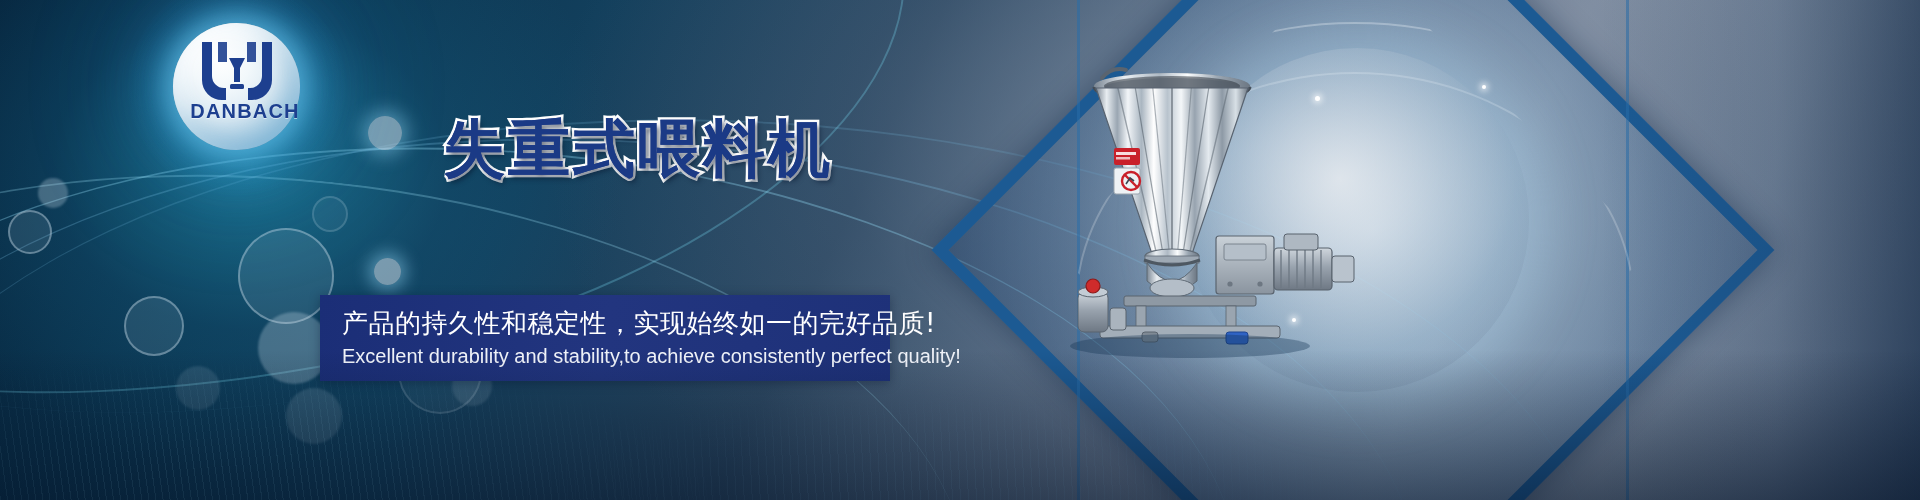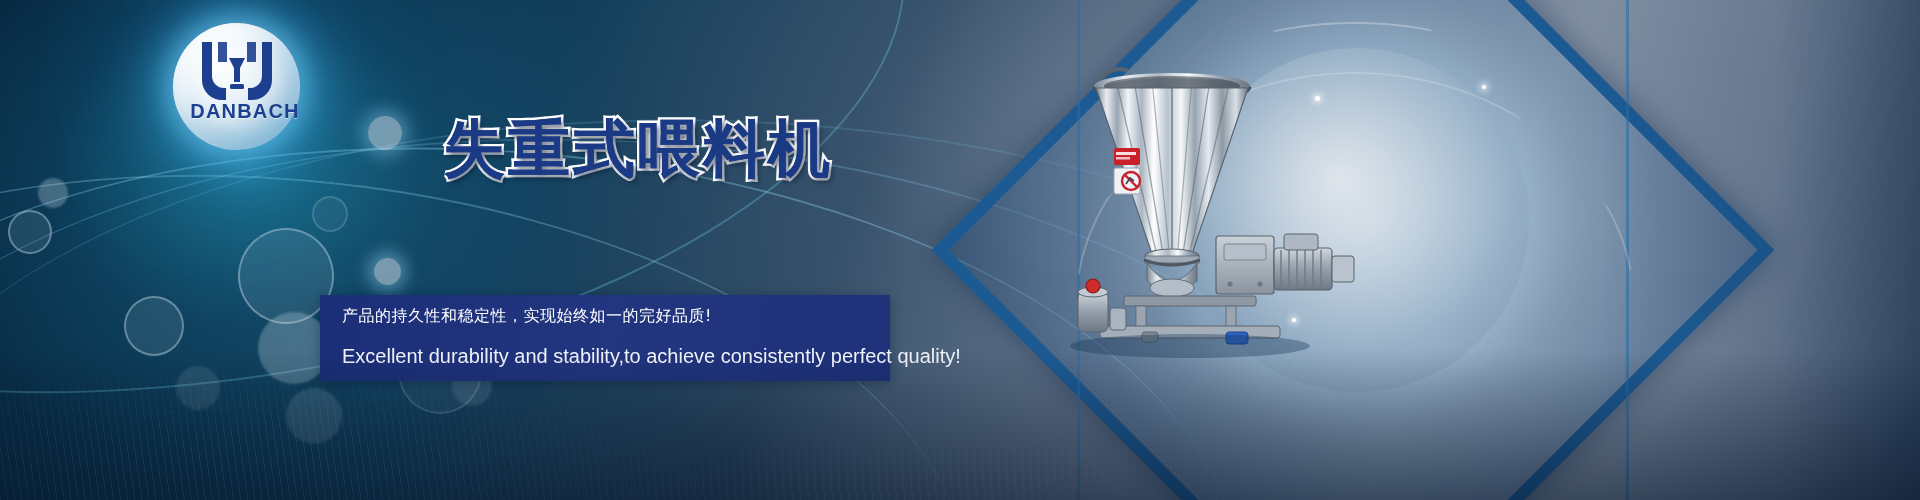"产品的持久性和稳定性，实现始终如一的完好品质!" #slogan-cn { font-size: 16px -> 26px }
